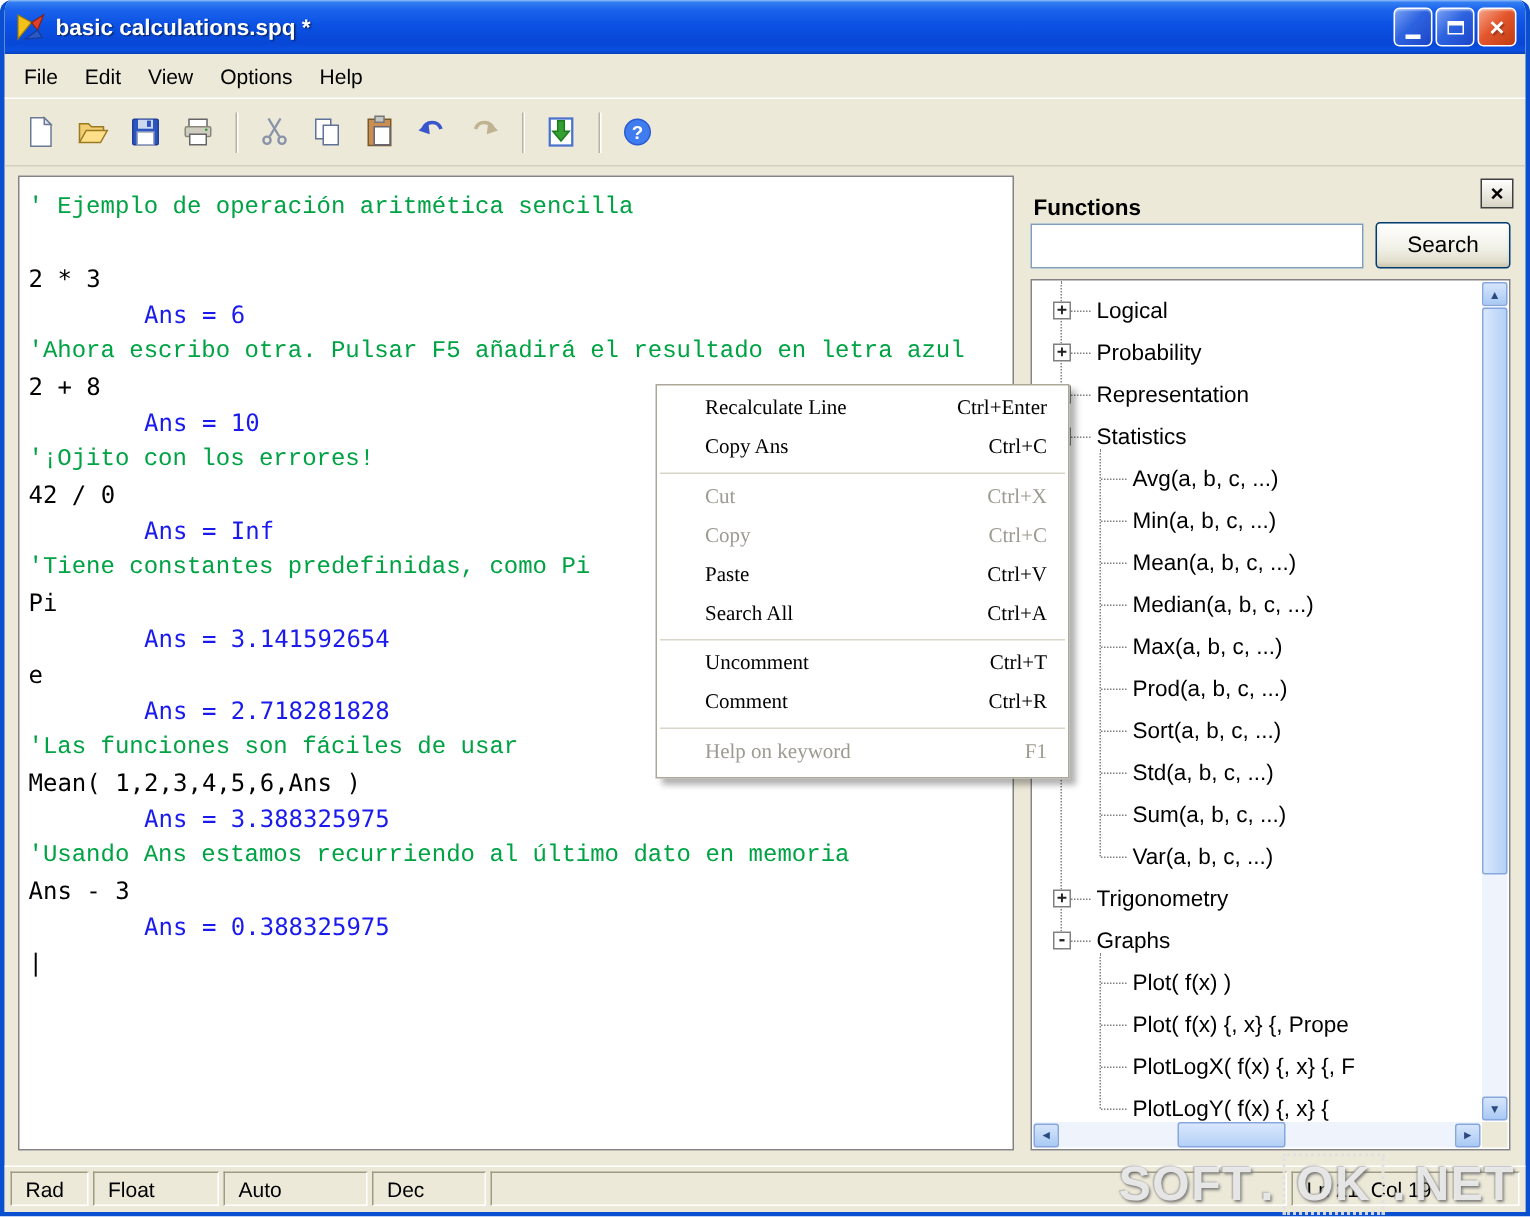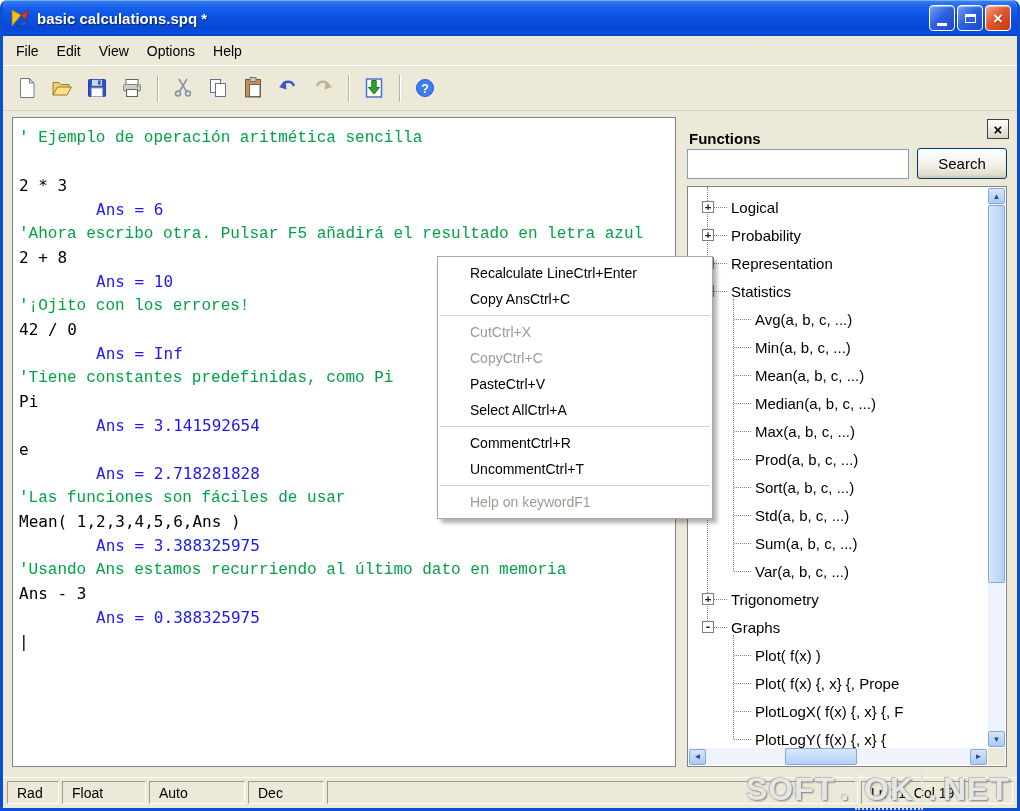"Recalculate Line" .cm-item { font-family: none -> Liberation Serif, serif; justify-content: flex-start -> space-between }
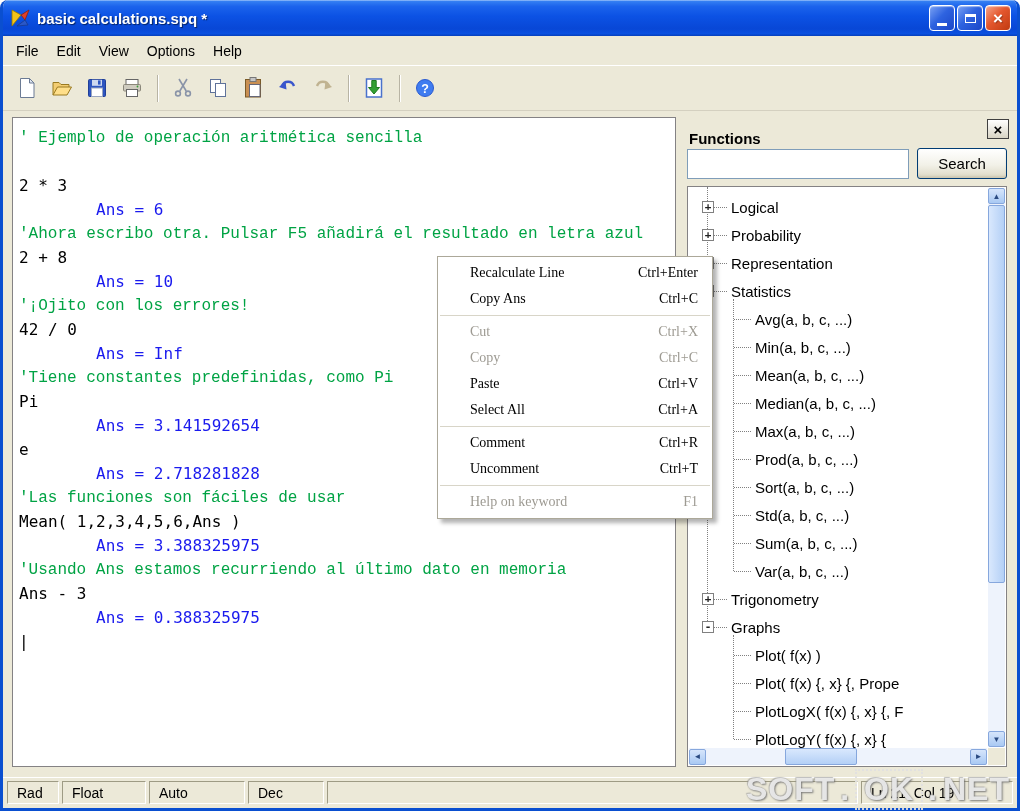"Select All" span { text: Select -> Search }
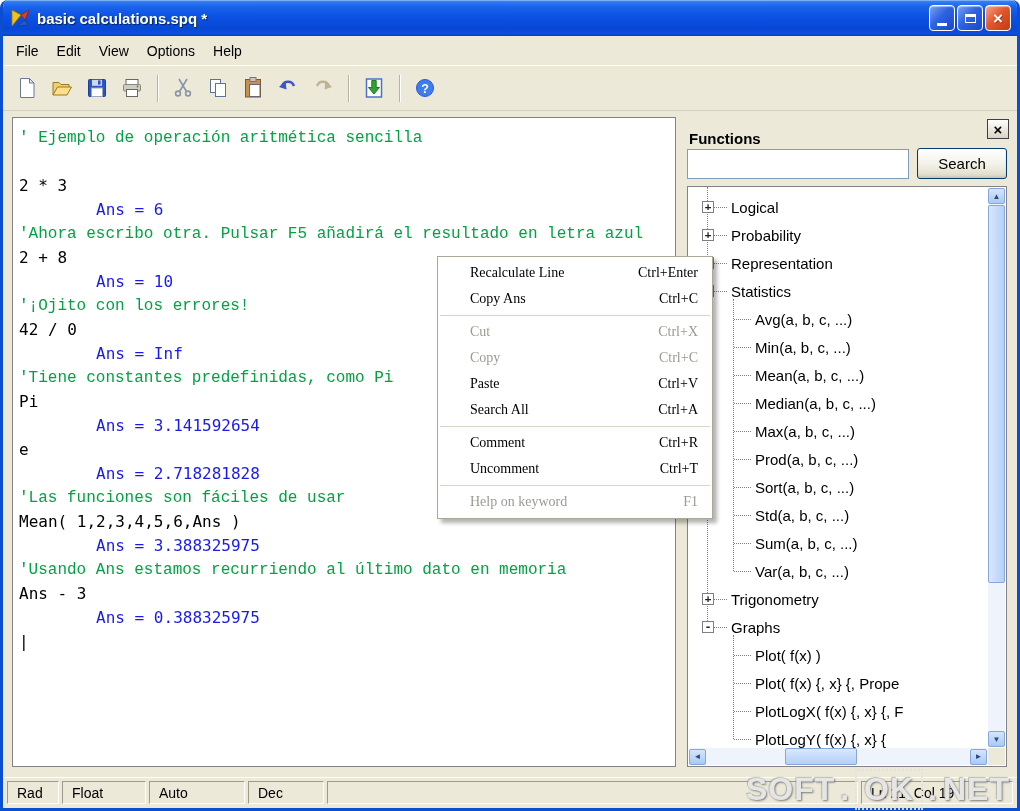"Comment" div.cm-item { order: before "Uncomment" -> after "Uncomment" }
